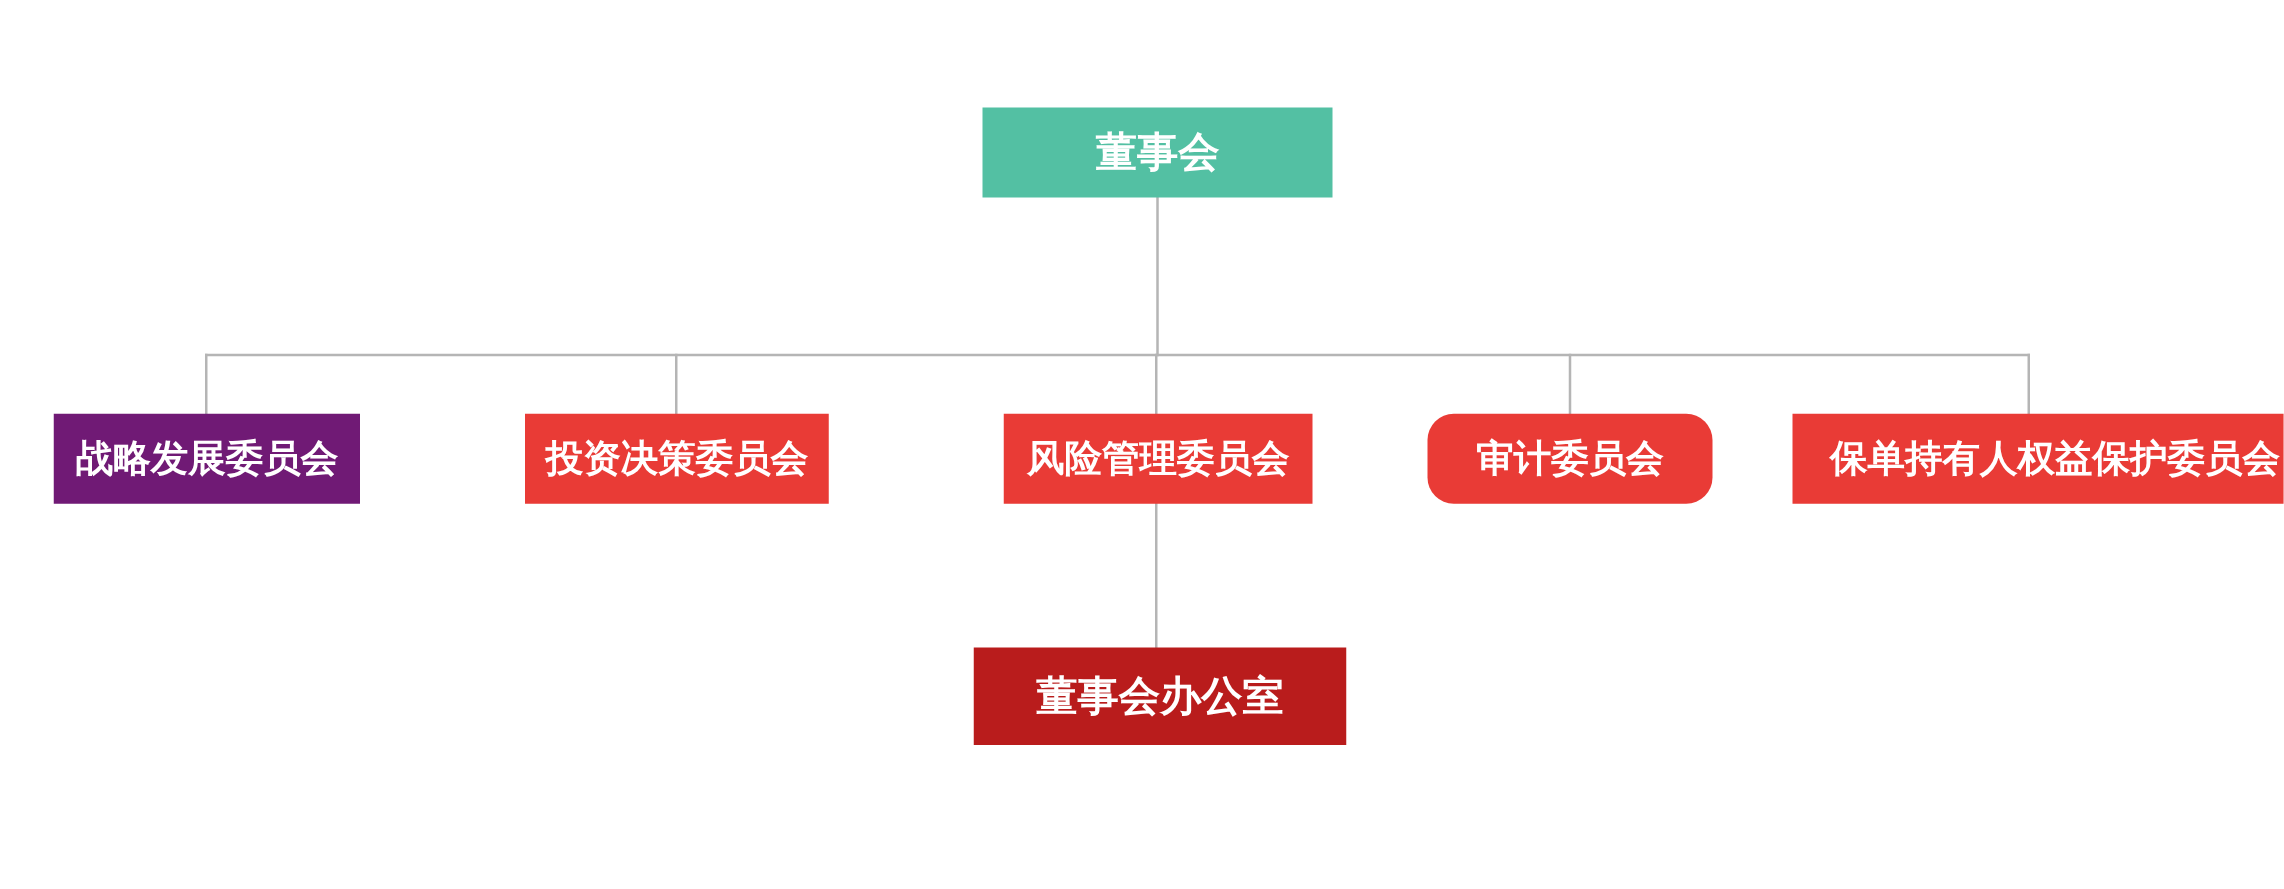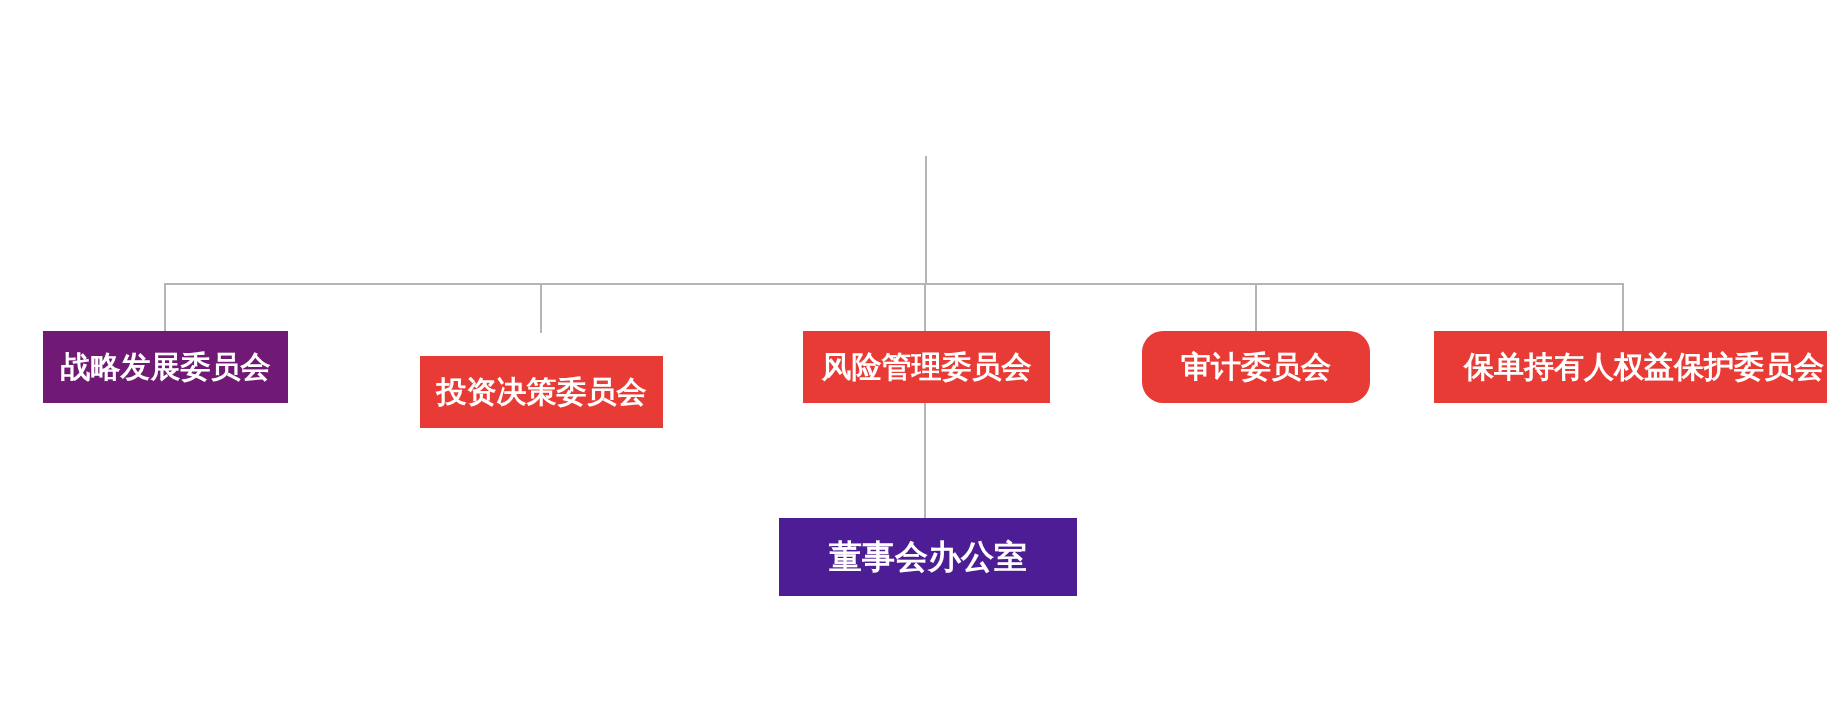"董事会" div.node { html: none -> <div> <span>董事会</span> </div> }
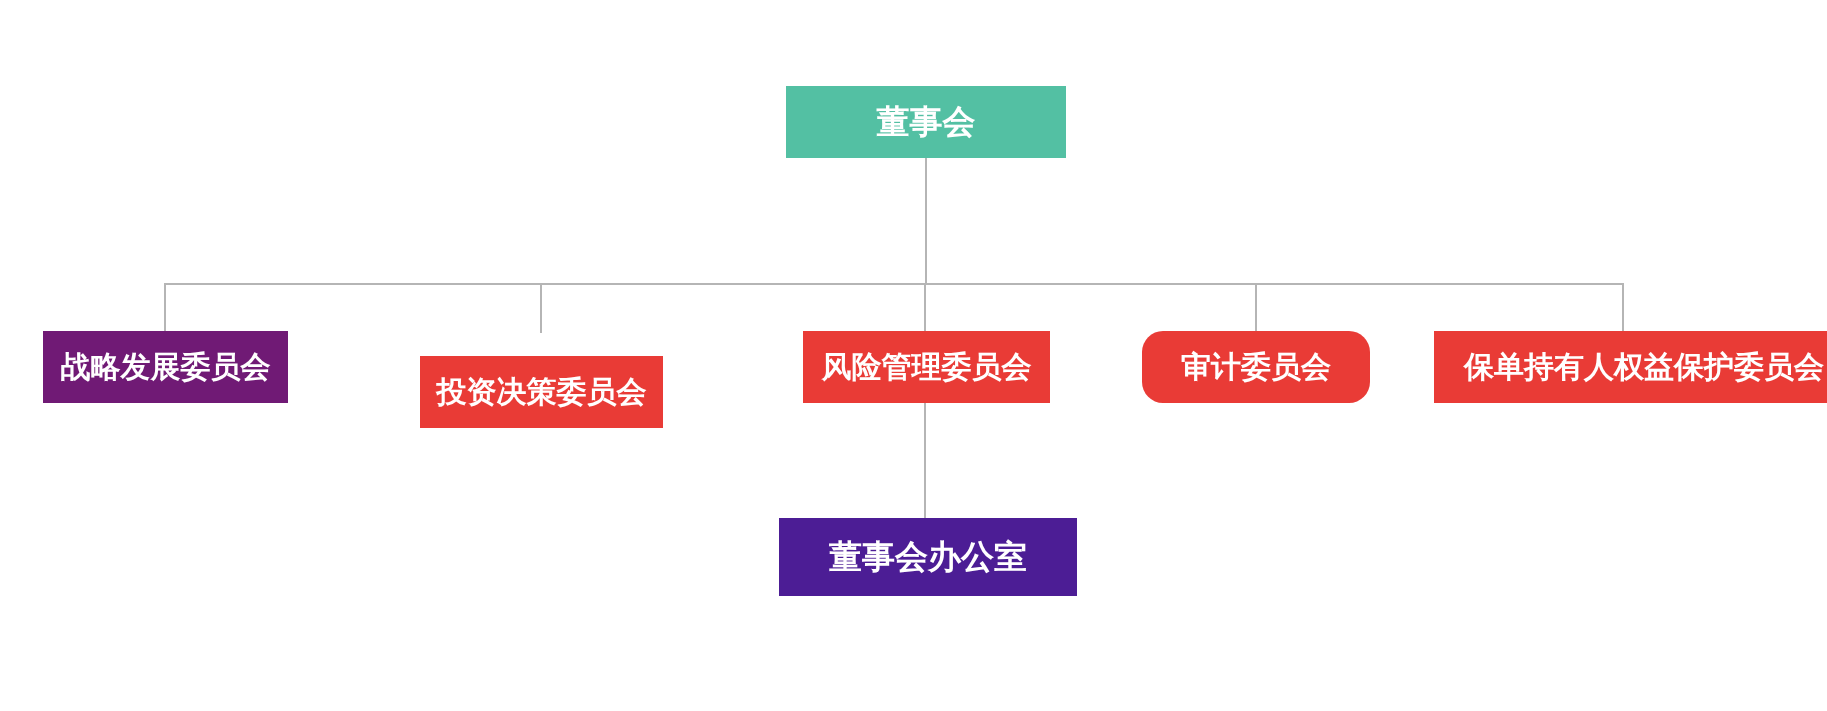"投资决策委员会" div.node { margin-top: 25px -> none }
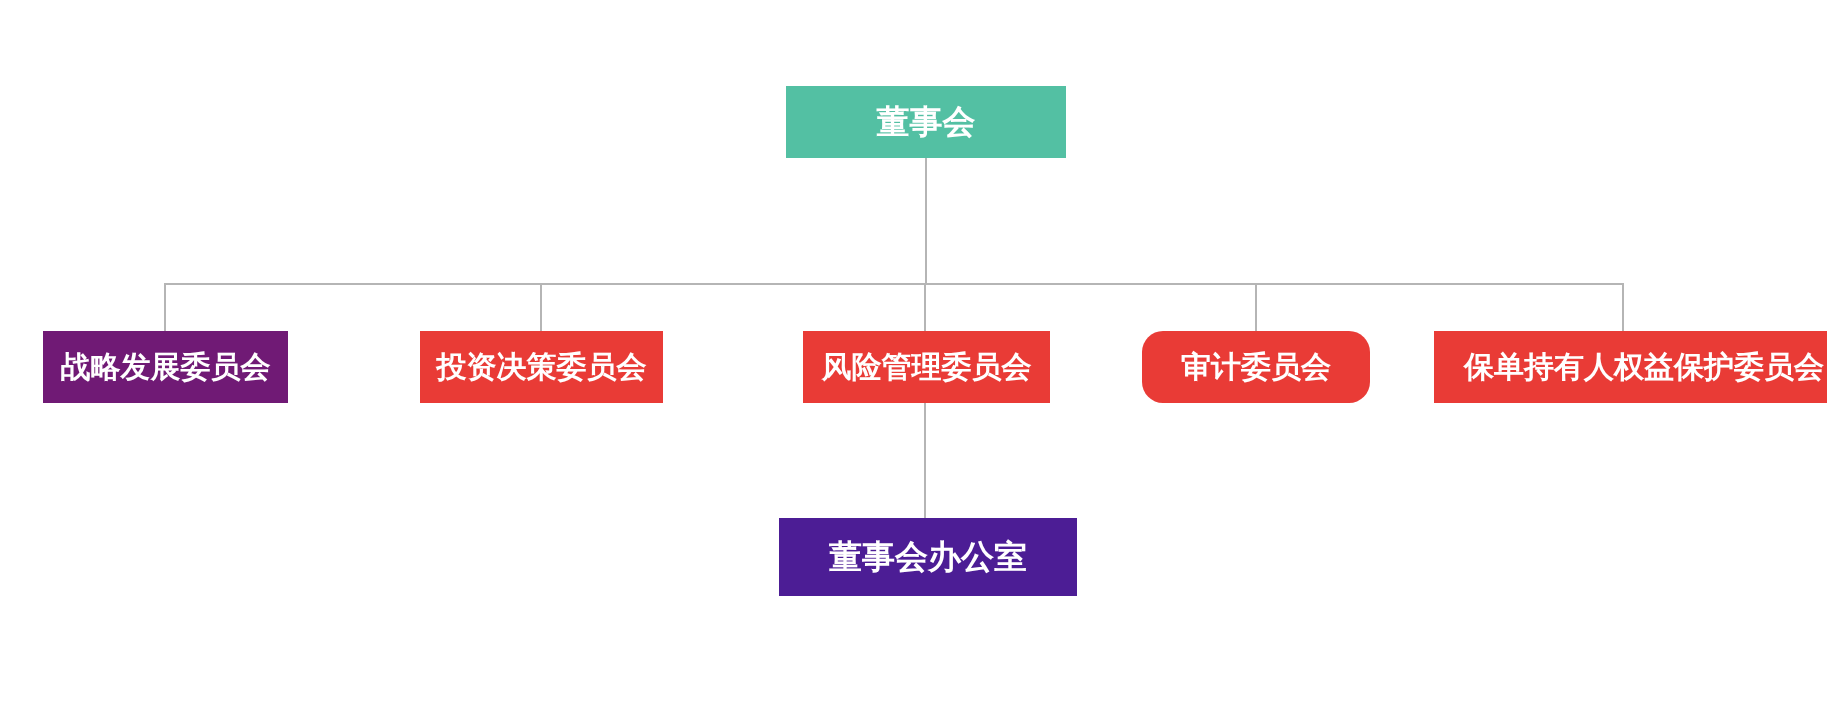"董事会办公室" div.node { background-color: #4c1d95 -> #b91c1c }
